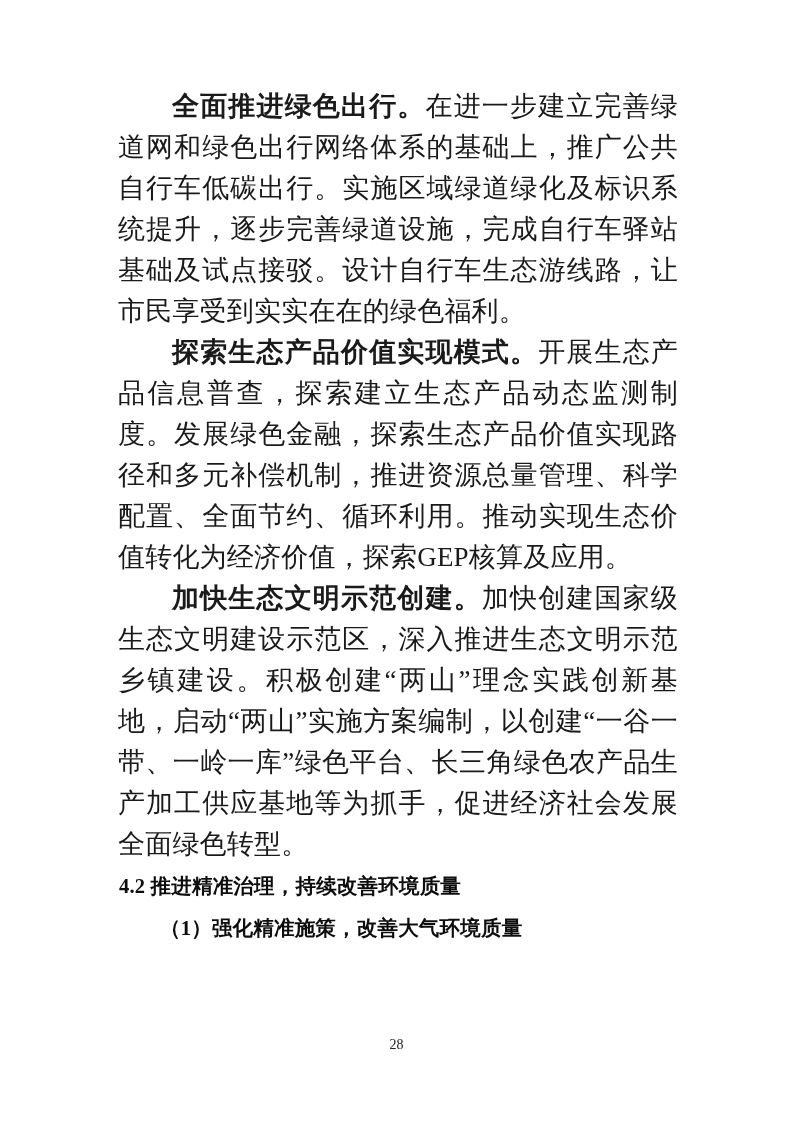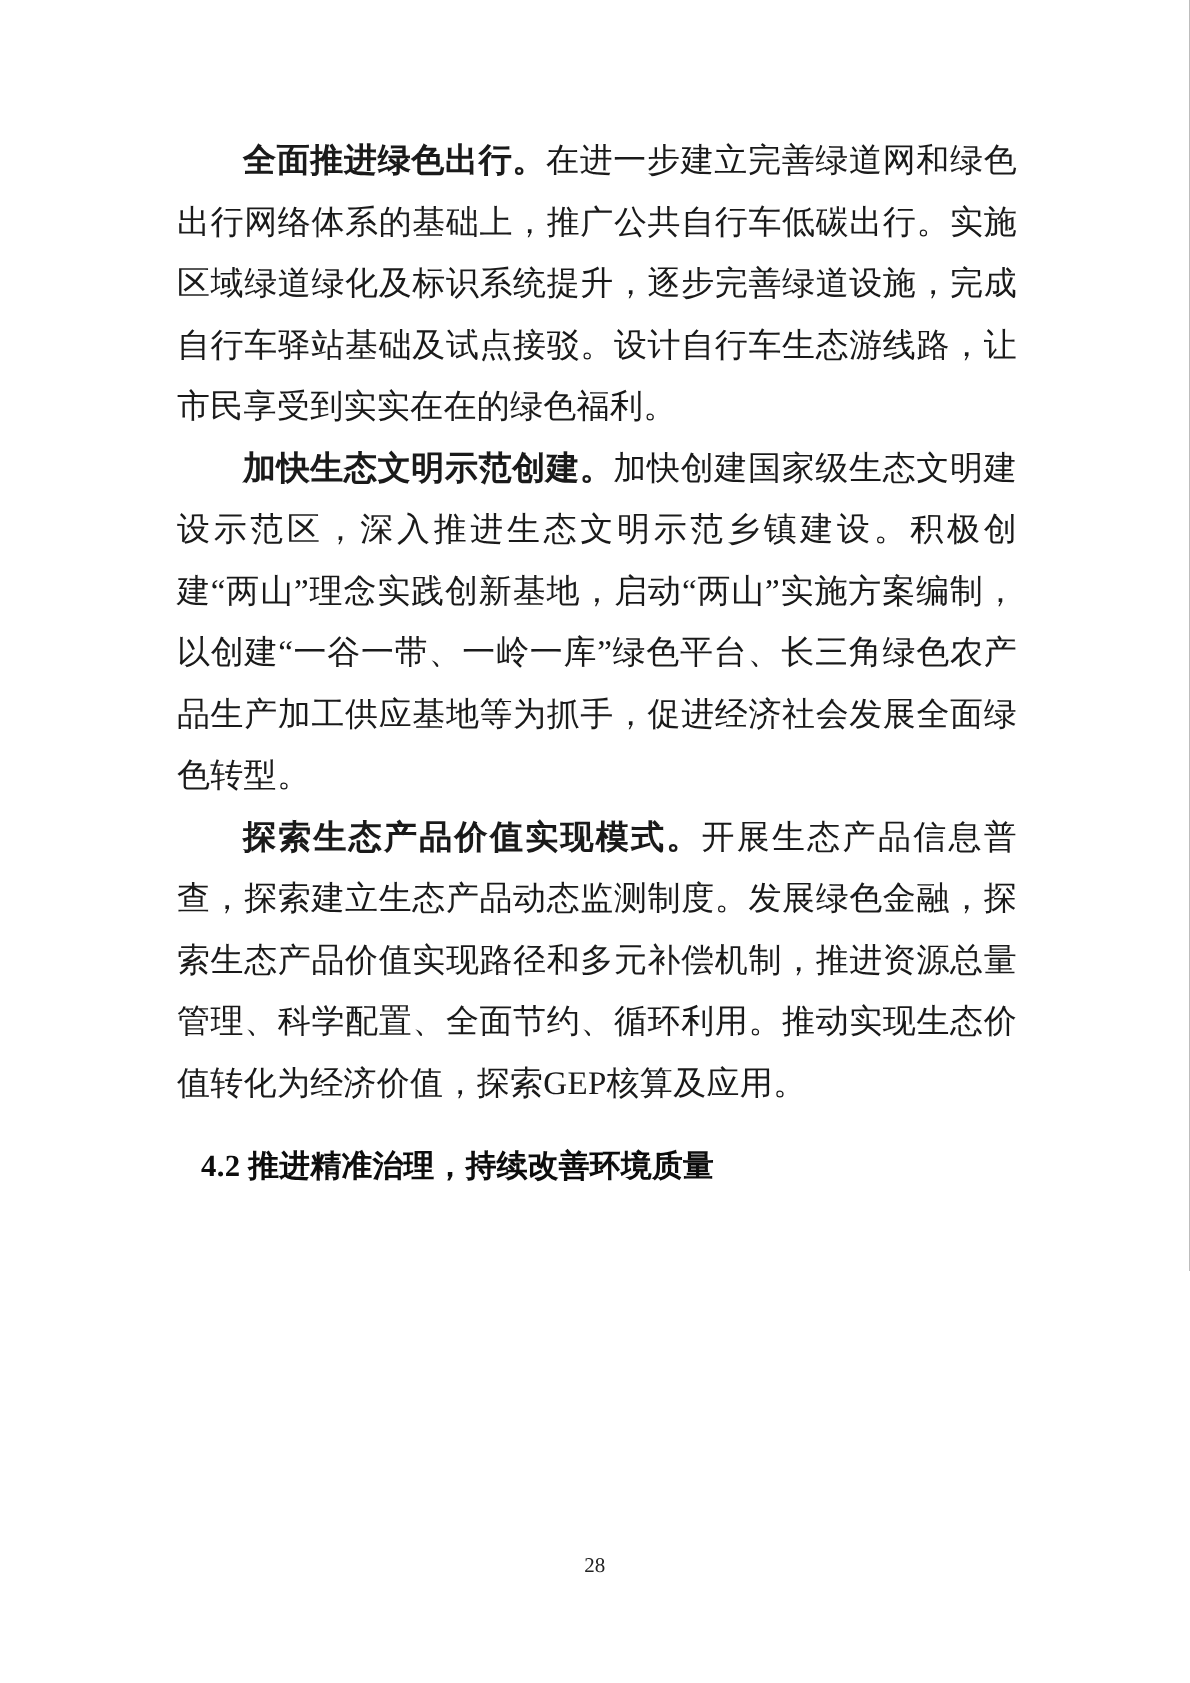"全面推进绿色出行。在进一步建立完善绿道网和绿色出行网络体系的基础上，推广公共自行" p { font-size: 22px -> 27px }
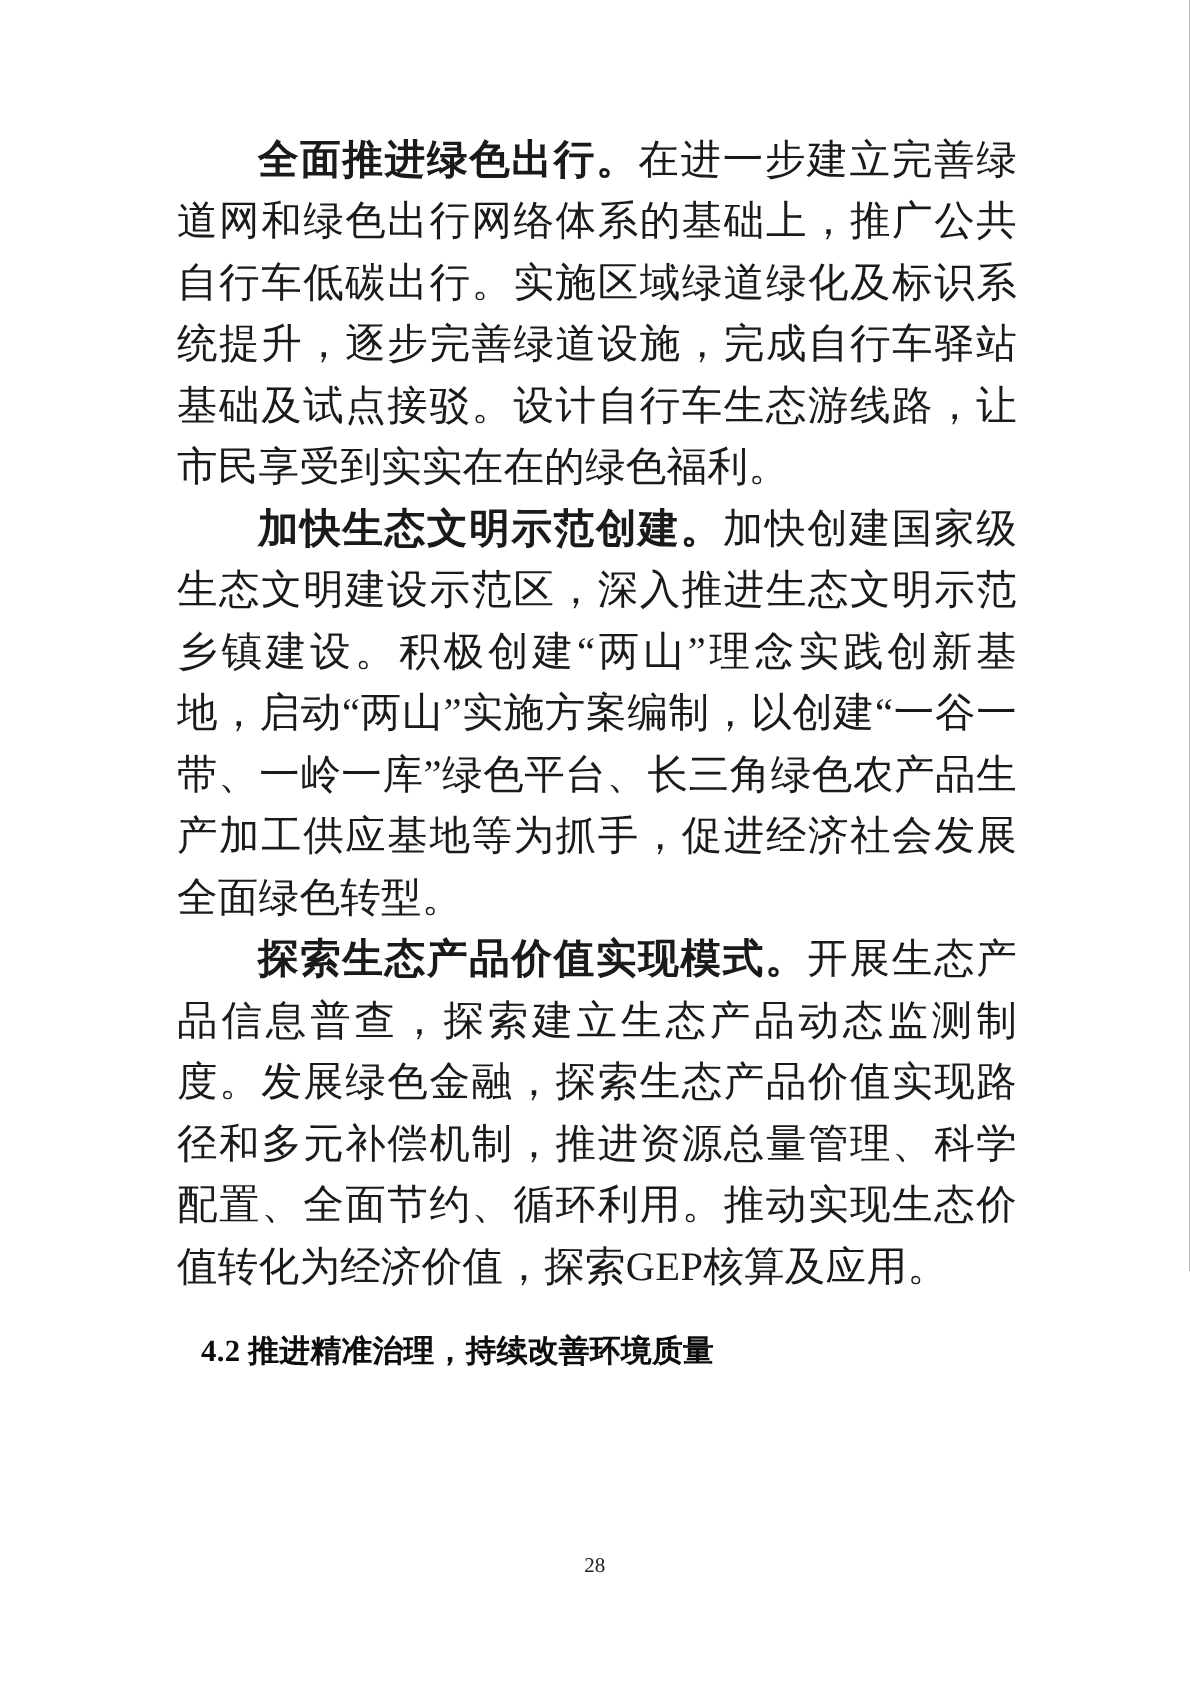"加快生态文明示范创建。加快创建国家级生态文明建设示范区，深入推进生态文明示范乡镇" p.indent { order: before "探索生态产品价值实现模式。开展生态产品信息普查，探索建立生态产品动态监测制度。发" -> after "探索生态产品价值实现模式。开展生态产品信息普查，探索建立生态产品动态监测制度。发" }
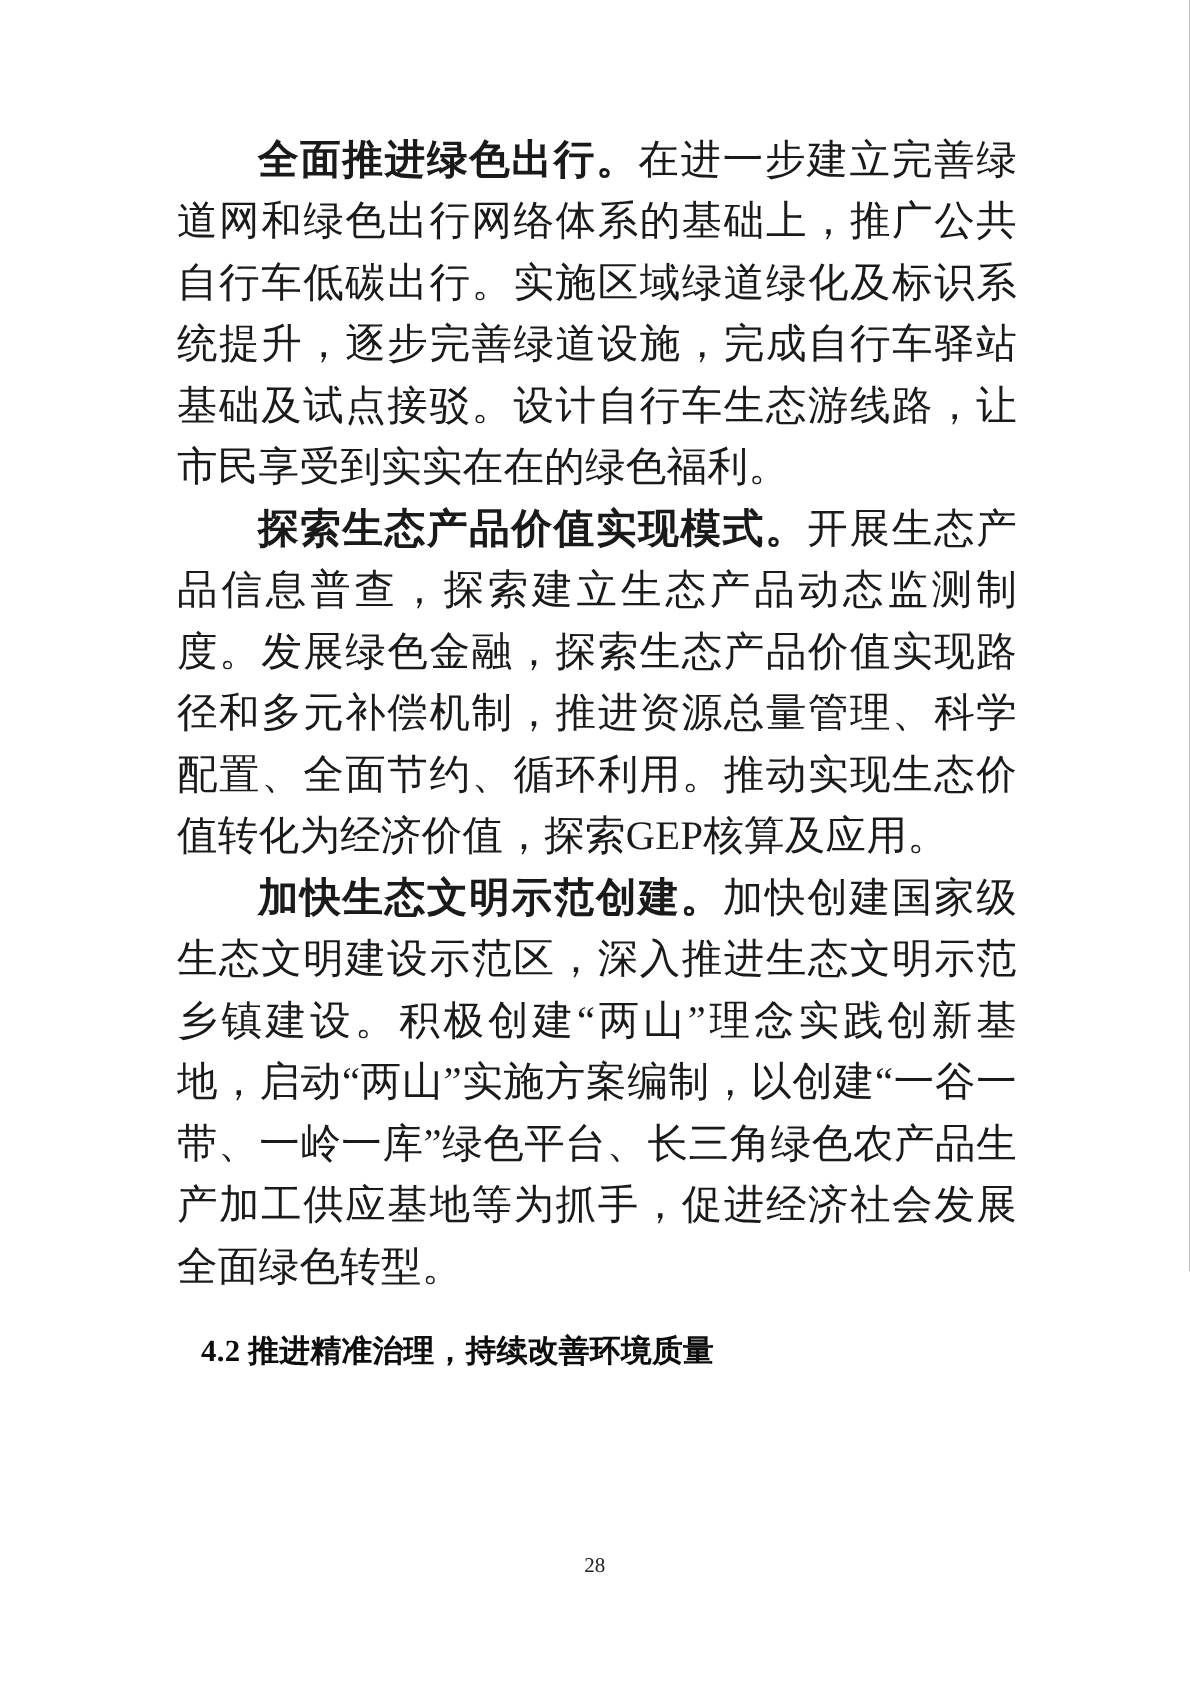"4.2 推进精准治理，持续改善环境质量" .heading { margin: 16px -> 1px }
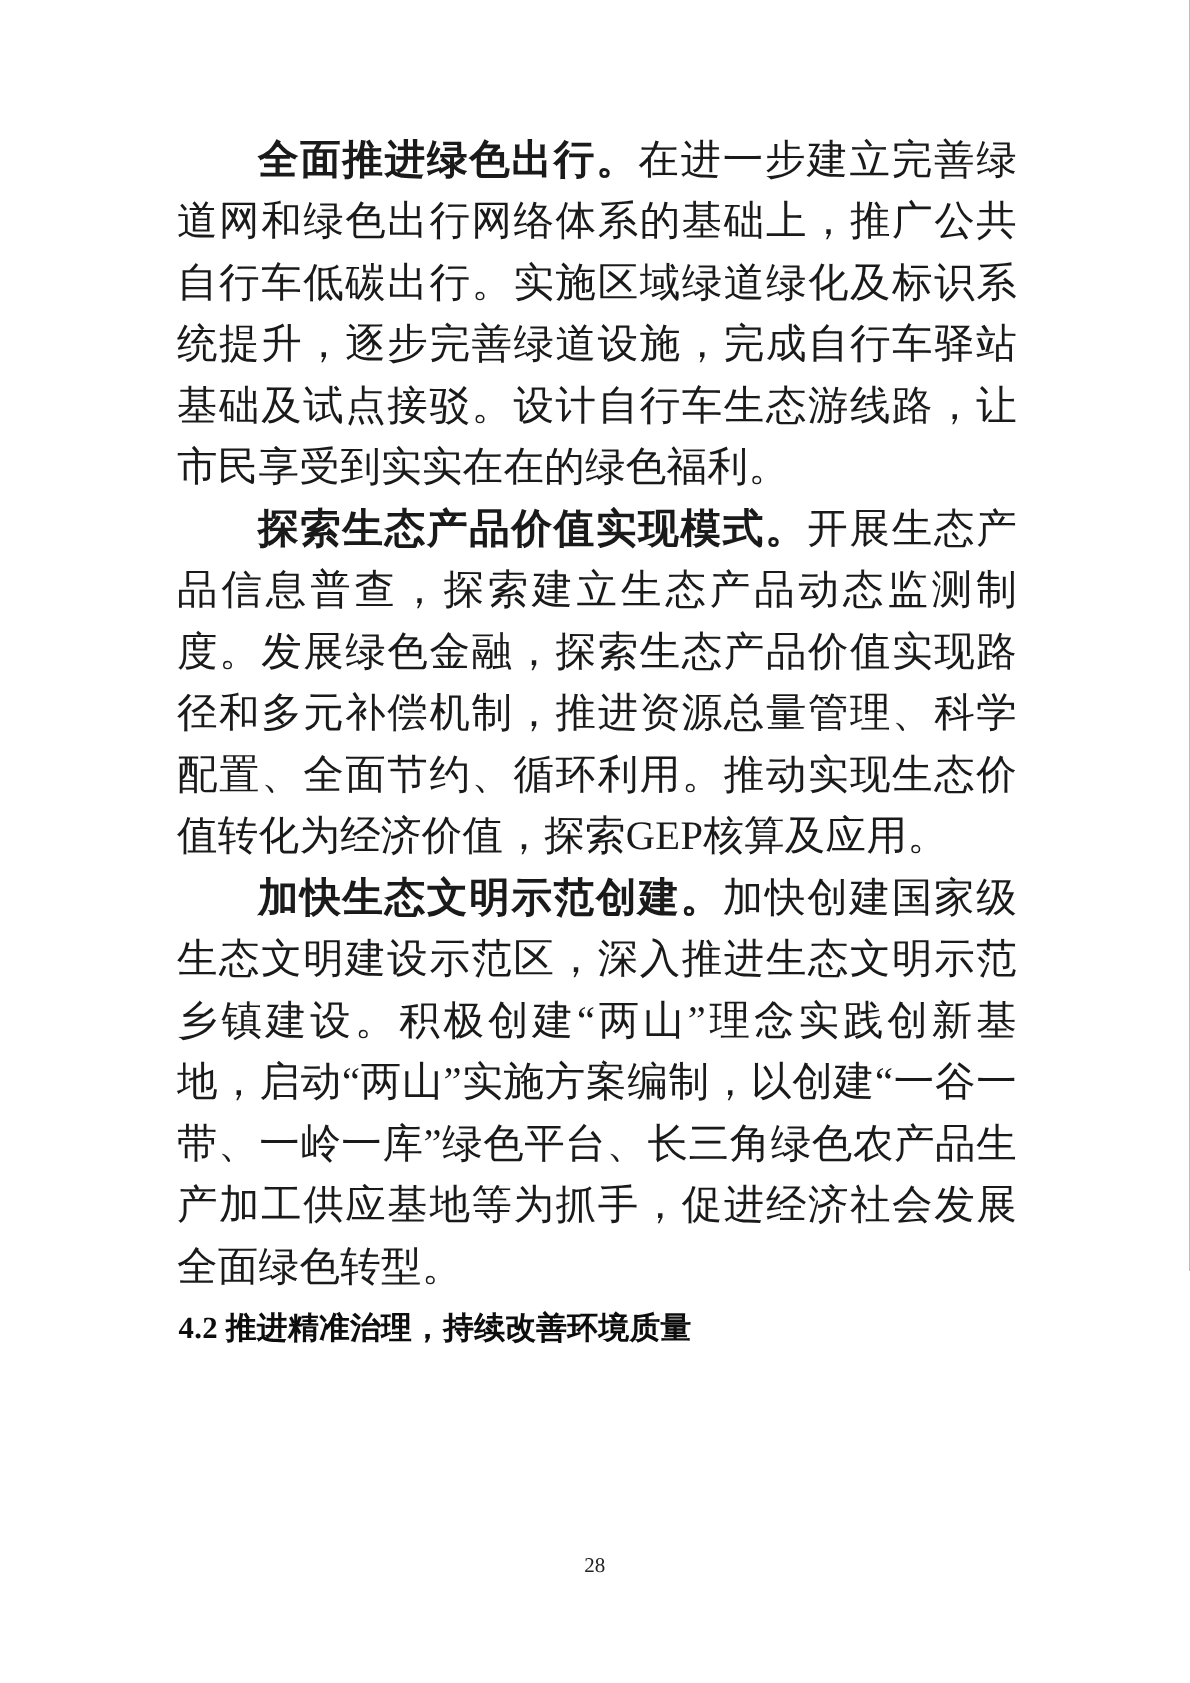"（1）强化精准施策，改善大气环境质量" p.heading { html: none -> <p>（1）强化精准施策，改善大气环境质量</p> }
